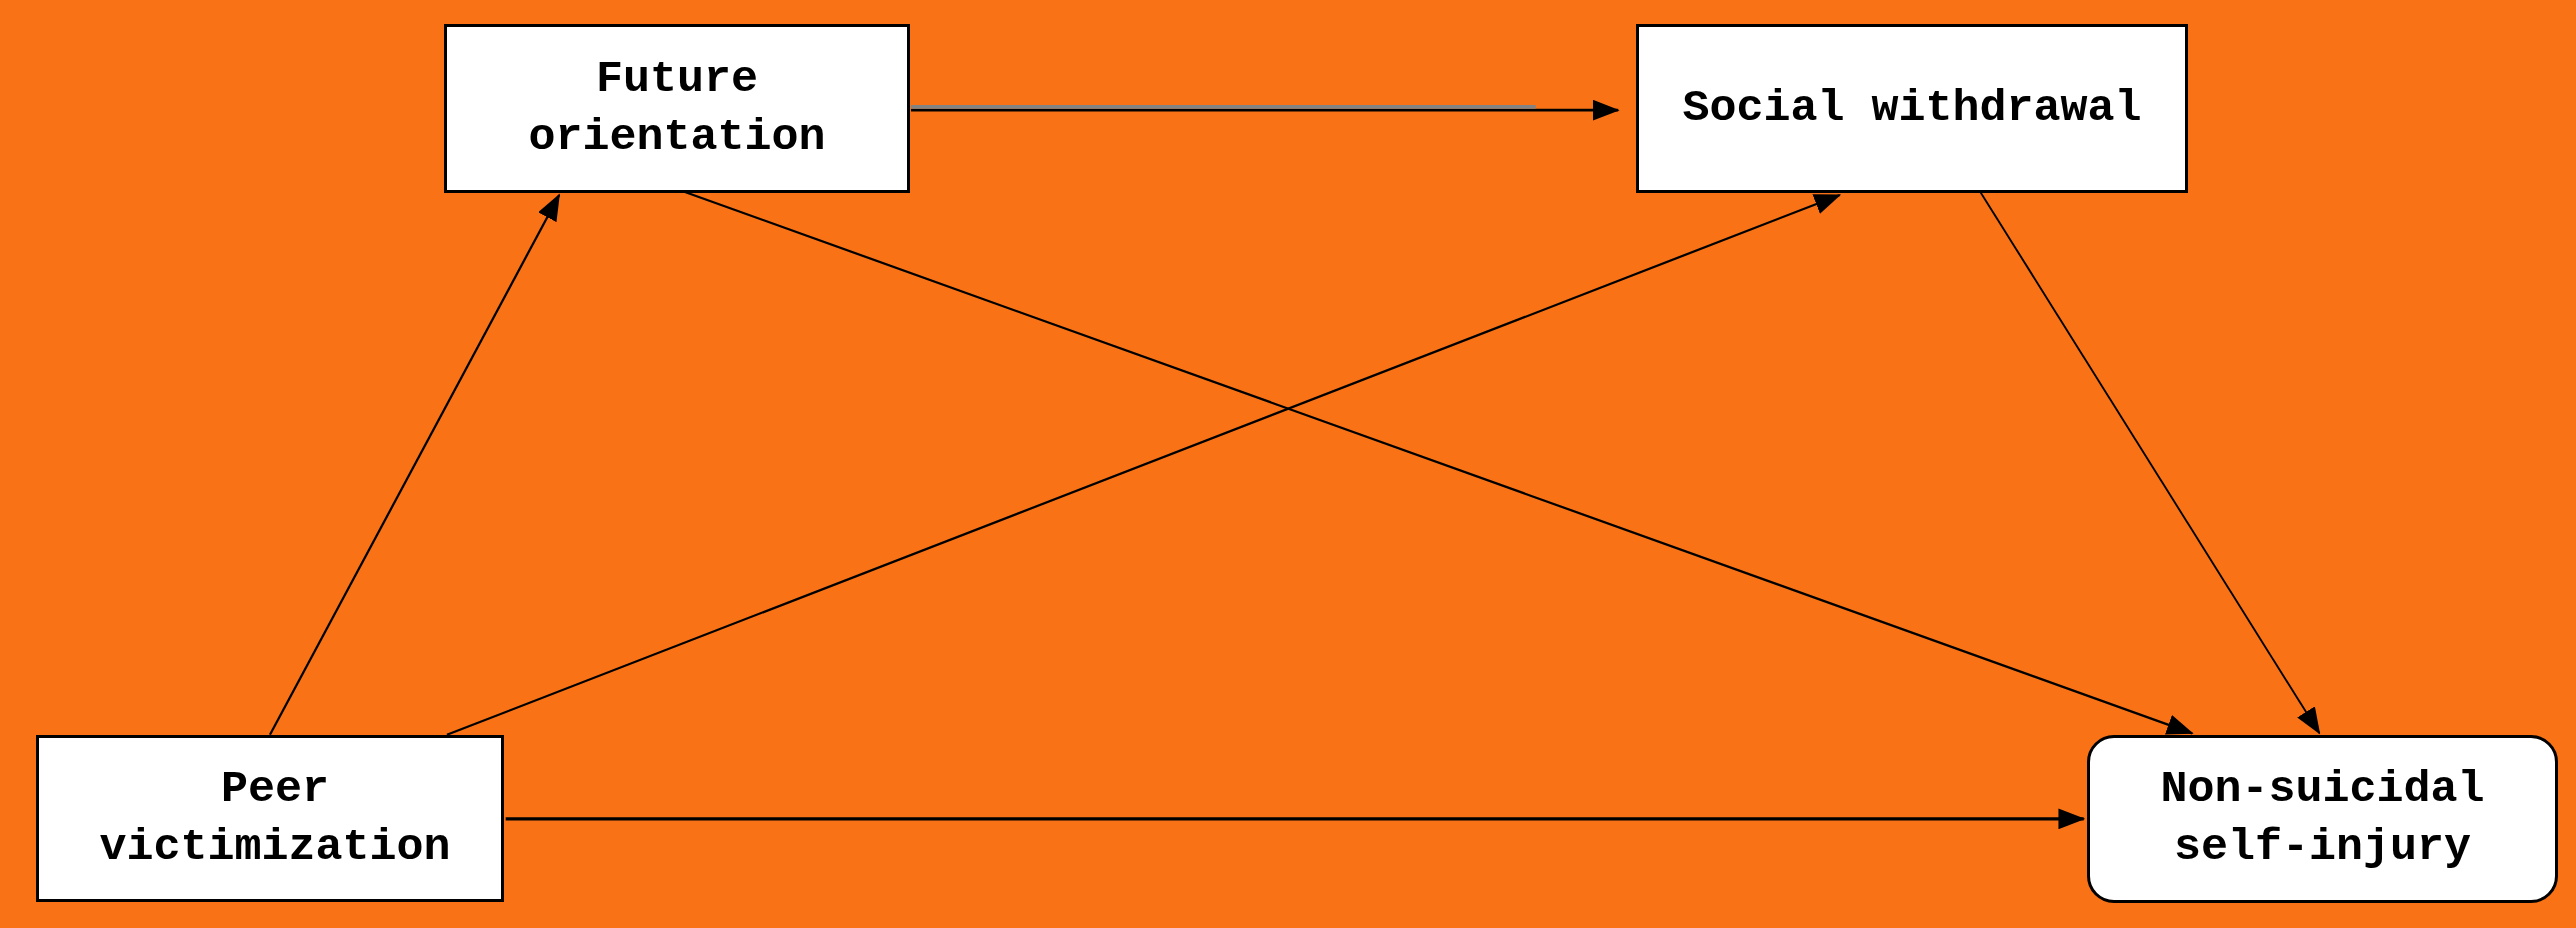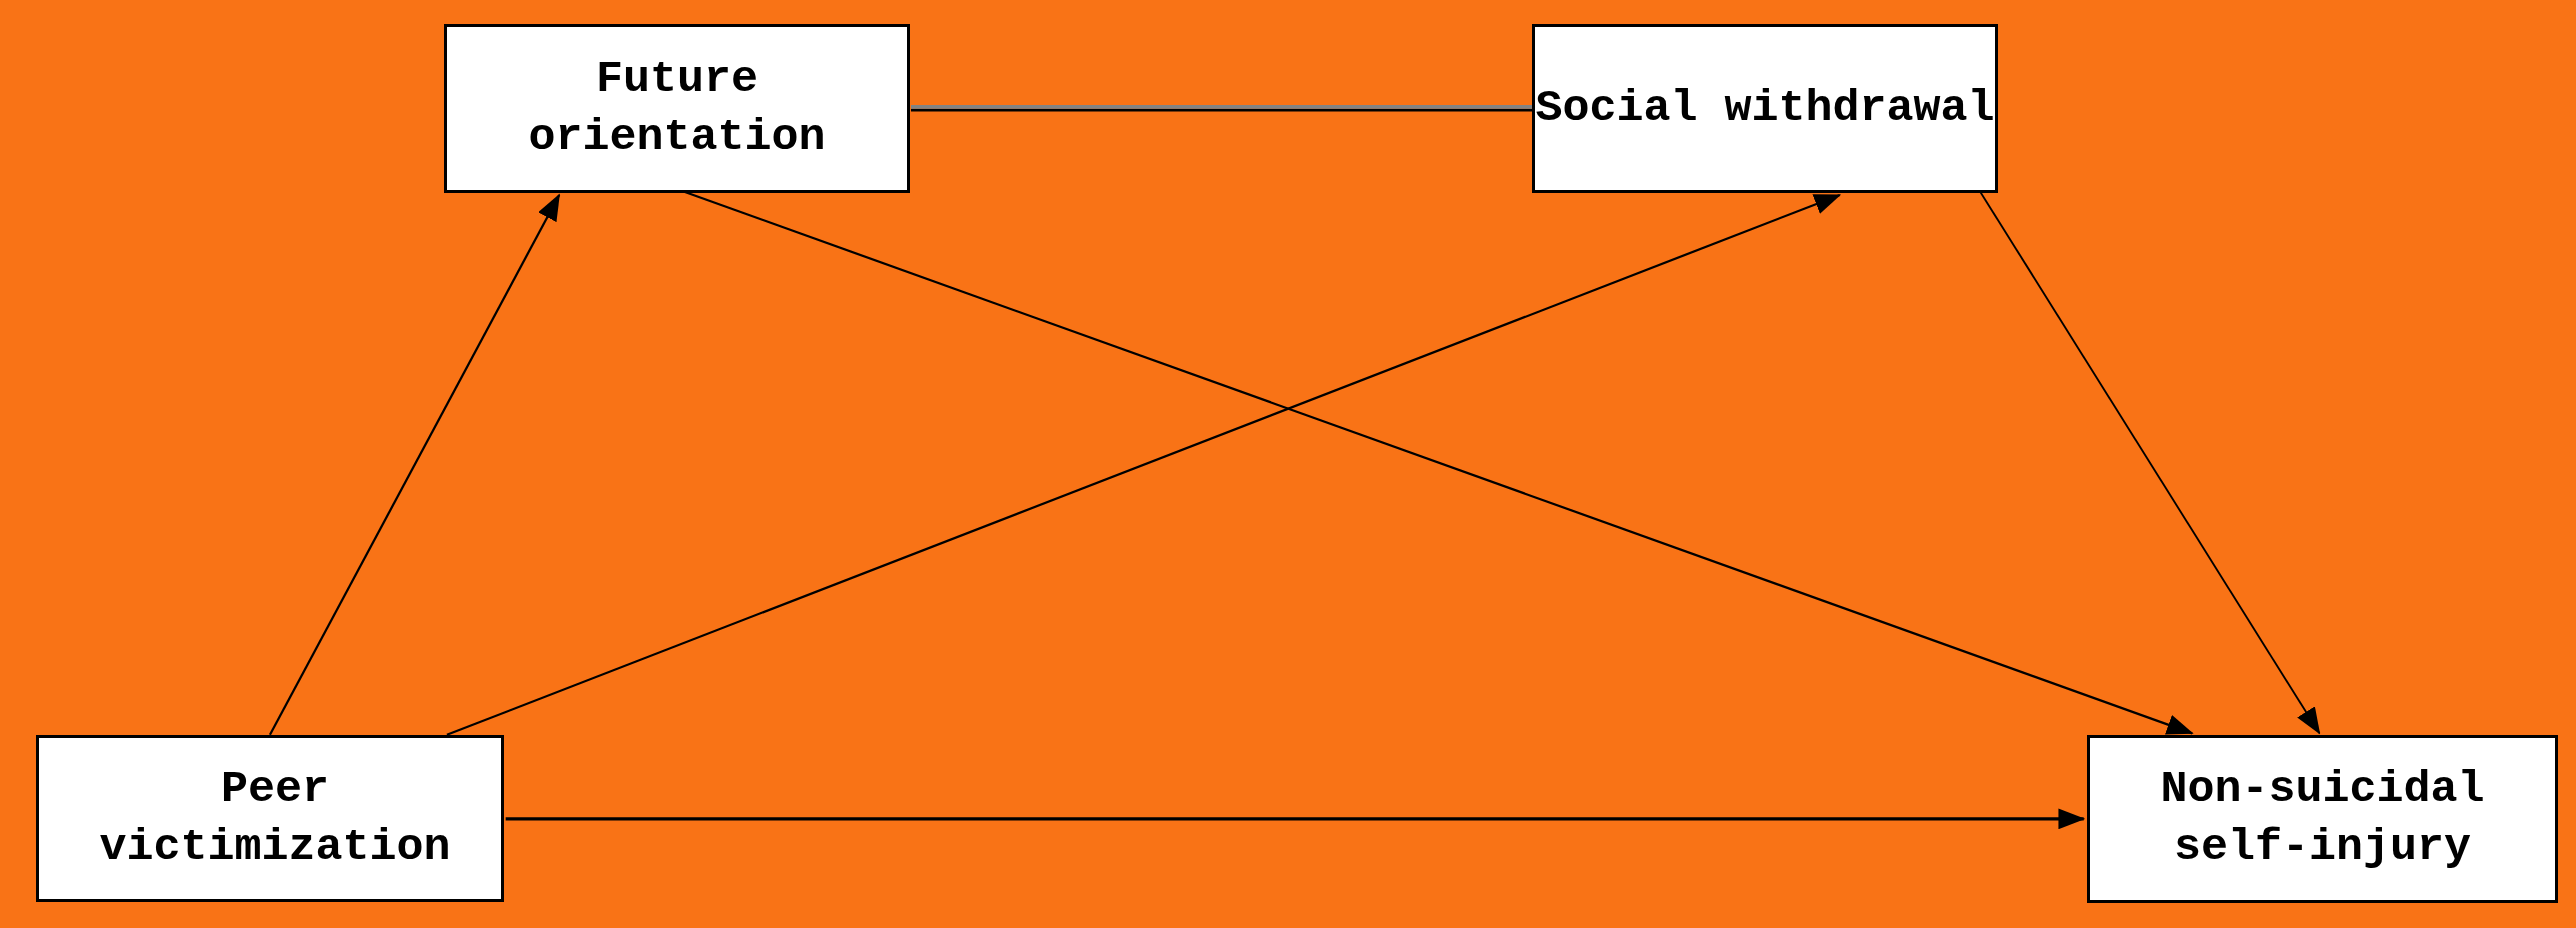"Social withdrawal" #node-social-withdrawal { left: 1532px -> 1636px; width: 466px -> 552px }
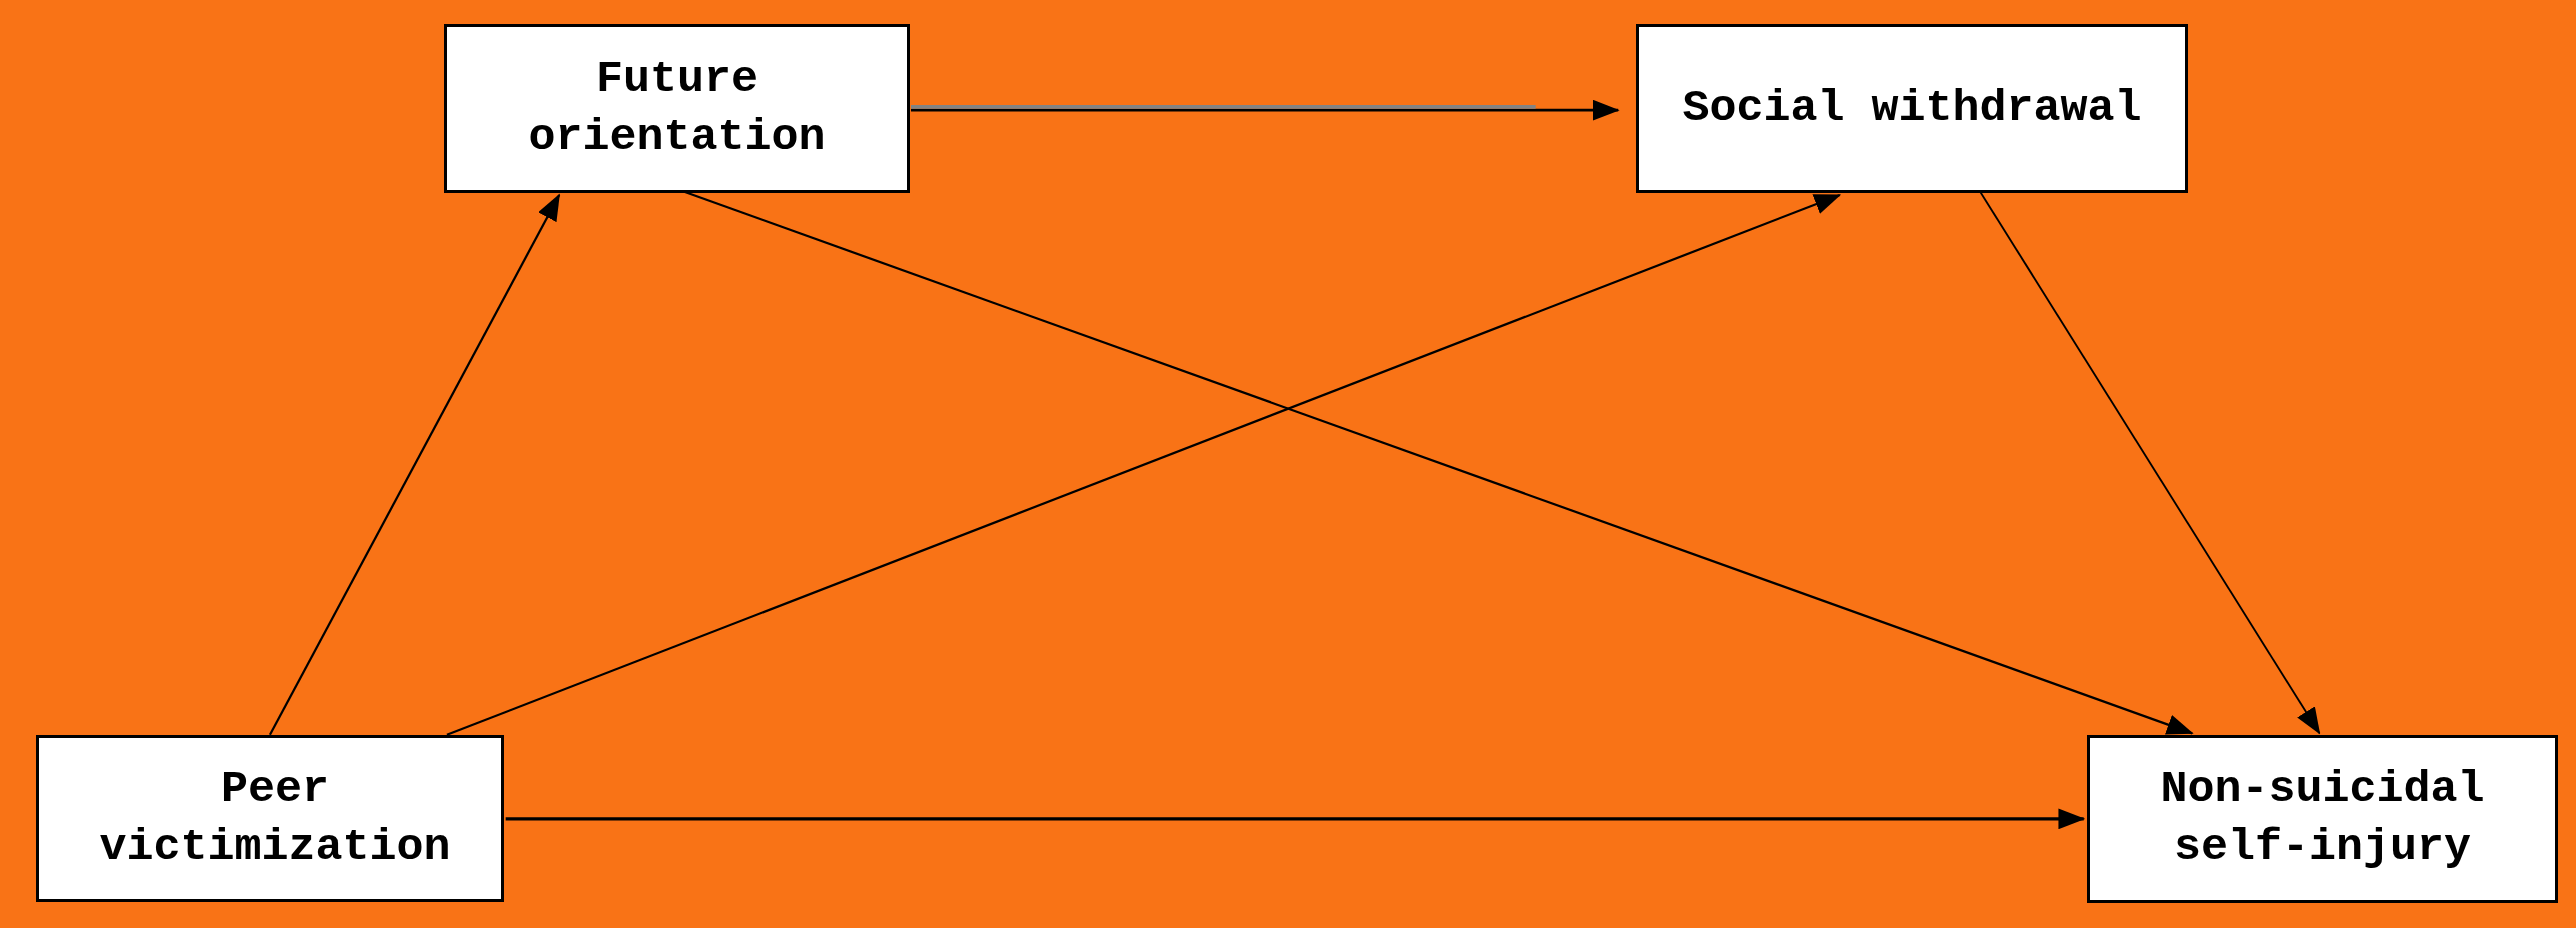"Non-suicidal" #node-nssi { border-radius: none -> 27px }
